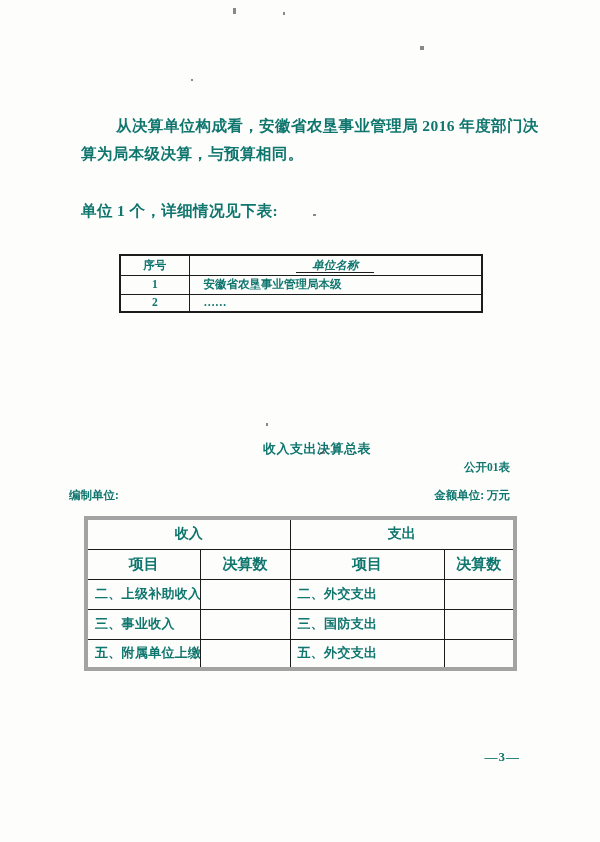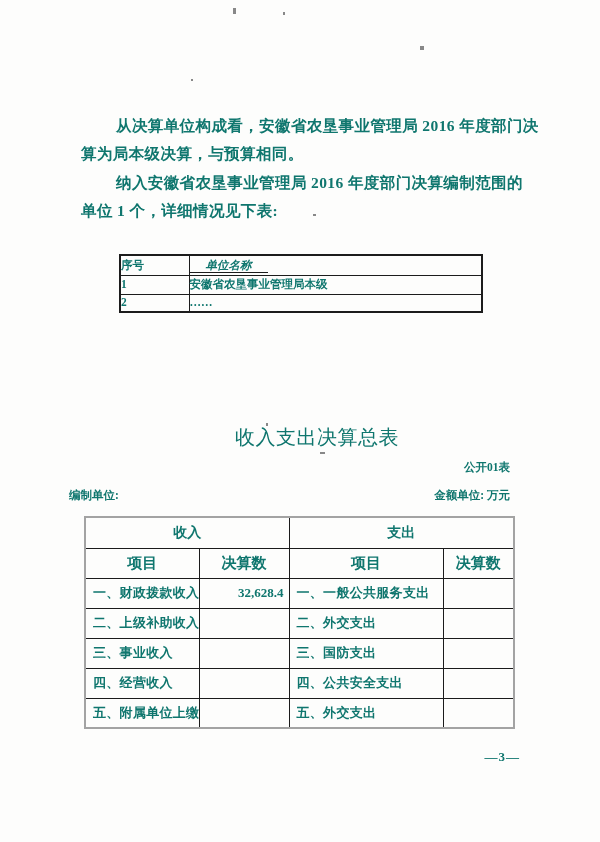"纳入安徽省农垦事业管理局 2016 年度部门决算编制范围的" div.body-line { html: <div>纳入安徽省农垦事业管理局 2016 年度部门决算编制范围的</div> -> none }
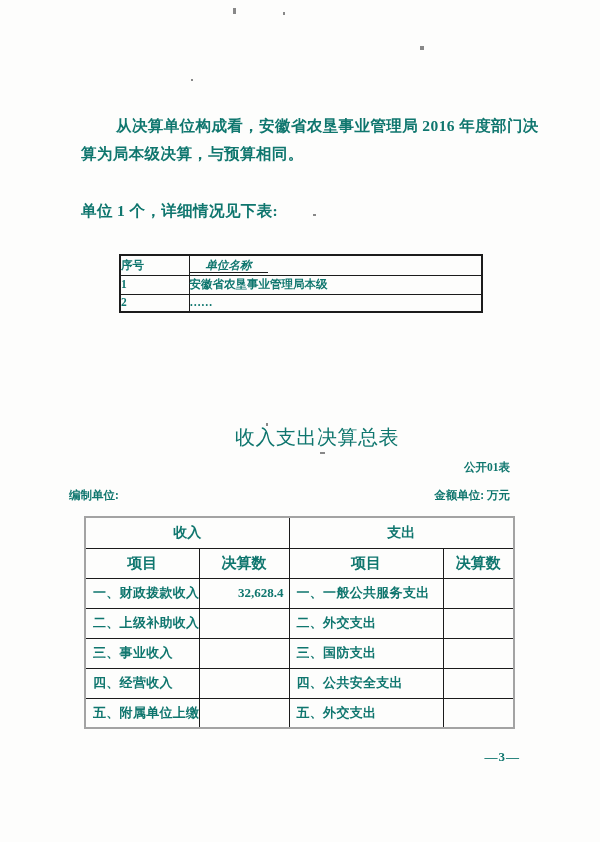"序号" .unit-table .center { text-align: none -> center }
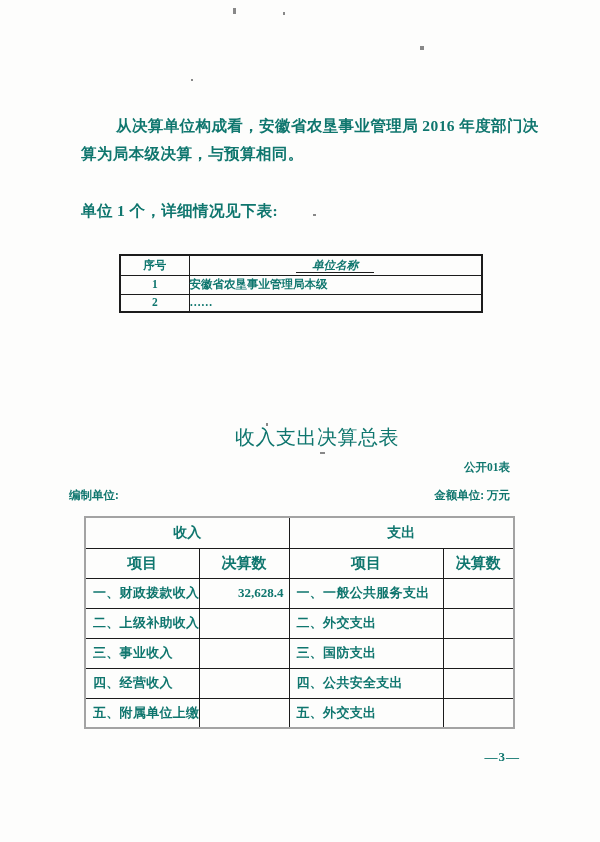"安徽省农垦事业管理局本级" .unit-table .name { padding-left: none -> 14px }
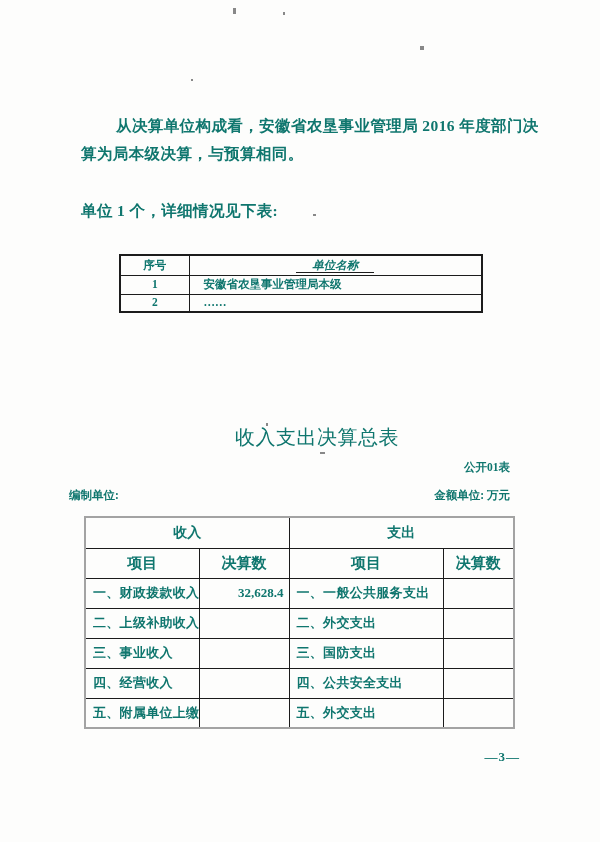"收入支出决算总表" .report-title { font-size: 20px -> 13px; font-weight: 400 -> 700; top: 424px -> 440px }
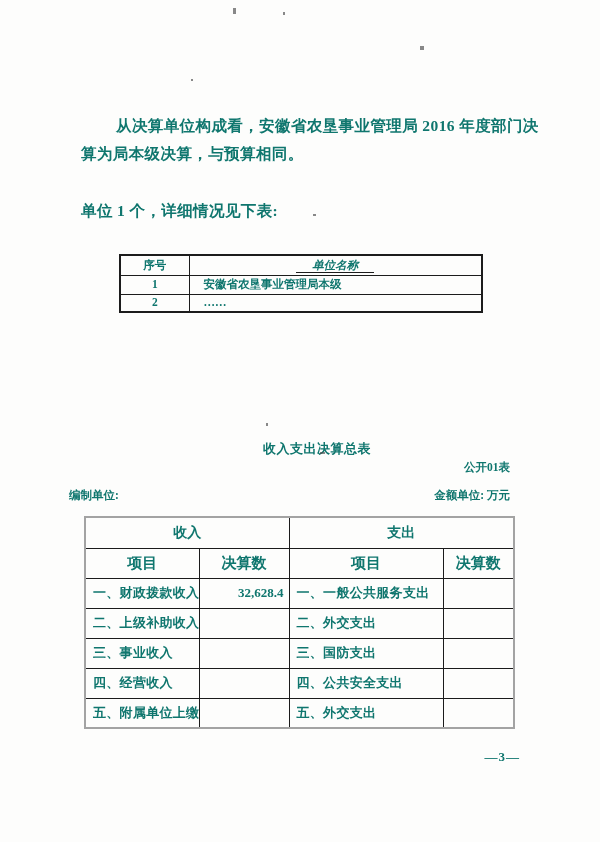"收入" .main-table { border: 2px solid #a3a3a3 -> 4px solid #a3a3a3 }
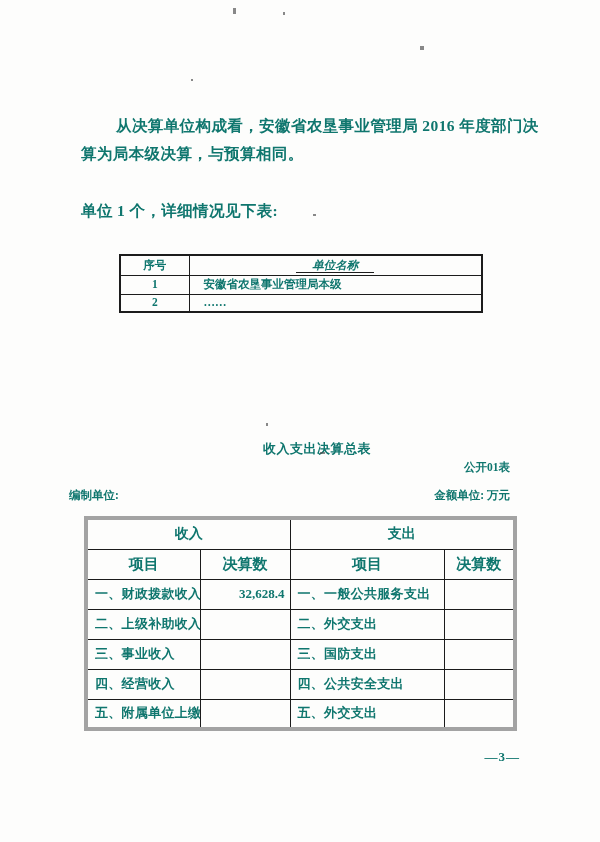"一、财政拨款收入" tr { html: <tr> <td>一、财政拨款收入</td> <td>32,628.4</td> <td>一、一般公共服务支出</td> <td></td> </tr> -> none }
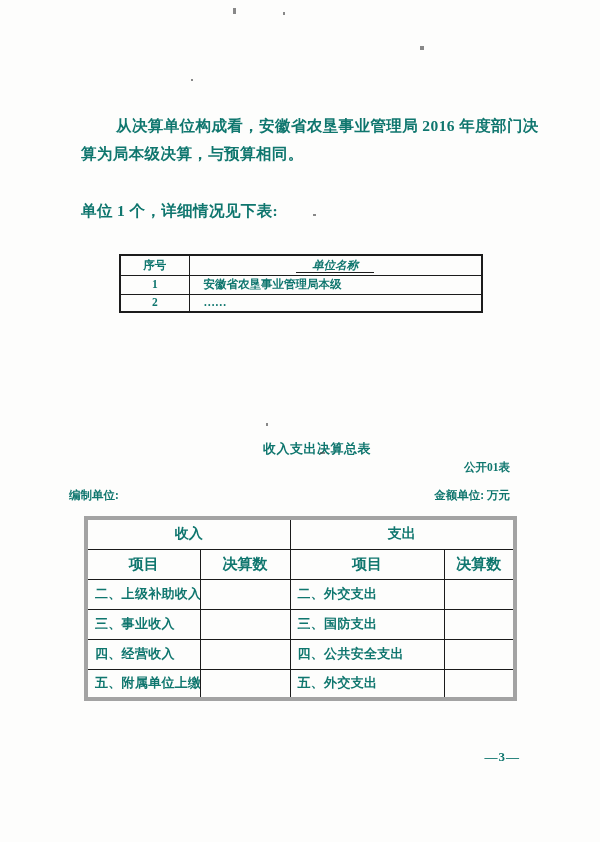"四、经营收入" tr { html: <tr> <td>四、经营收入</td> <td></td> <td>四、公共安全支出</td> <td></td> </tr> -> none }
